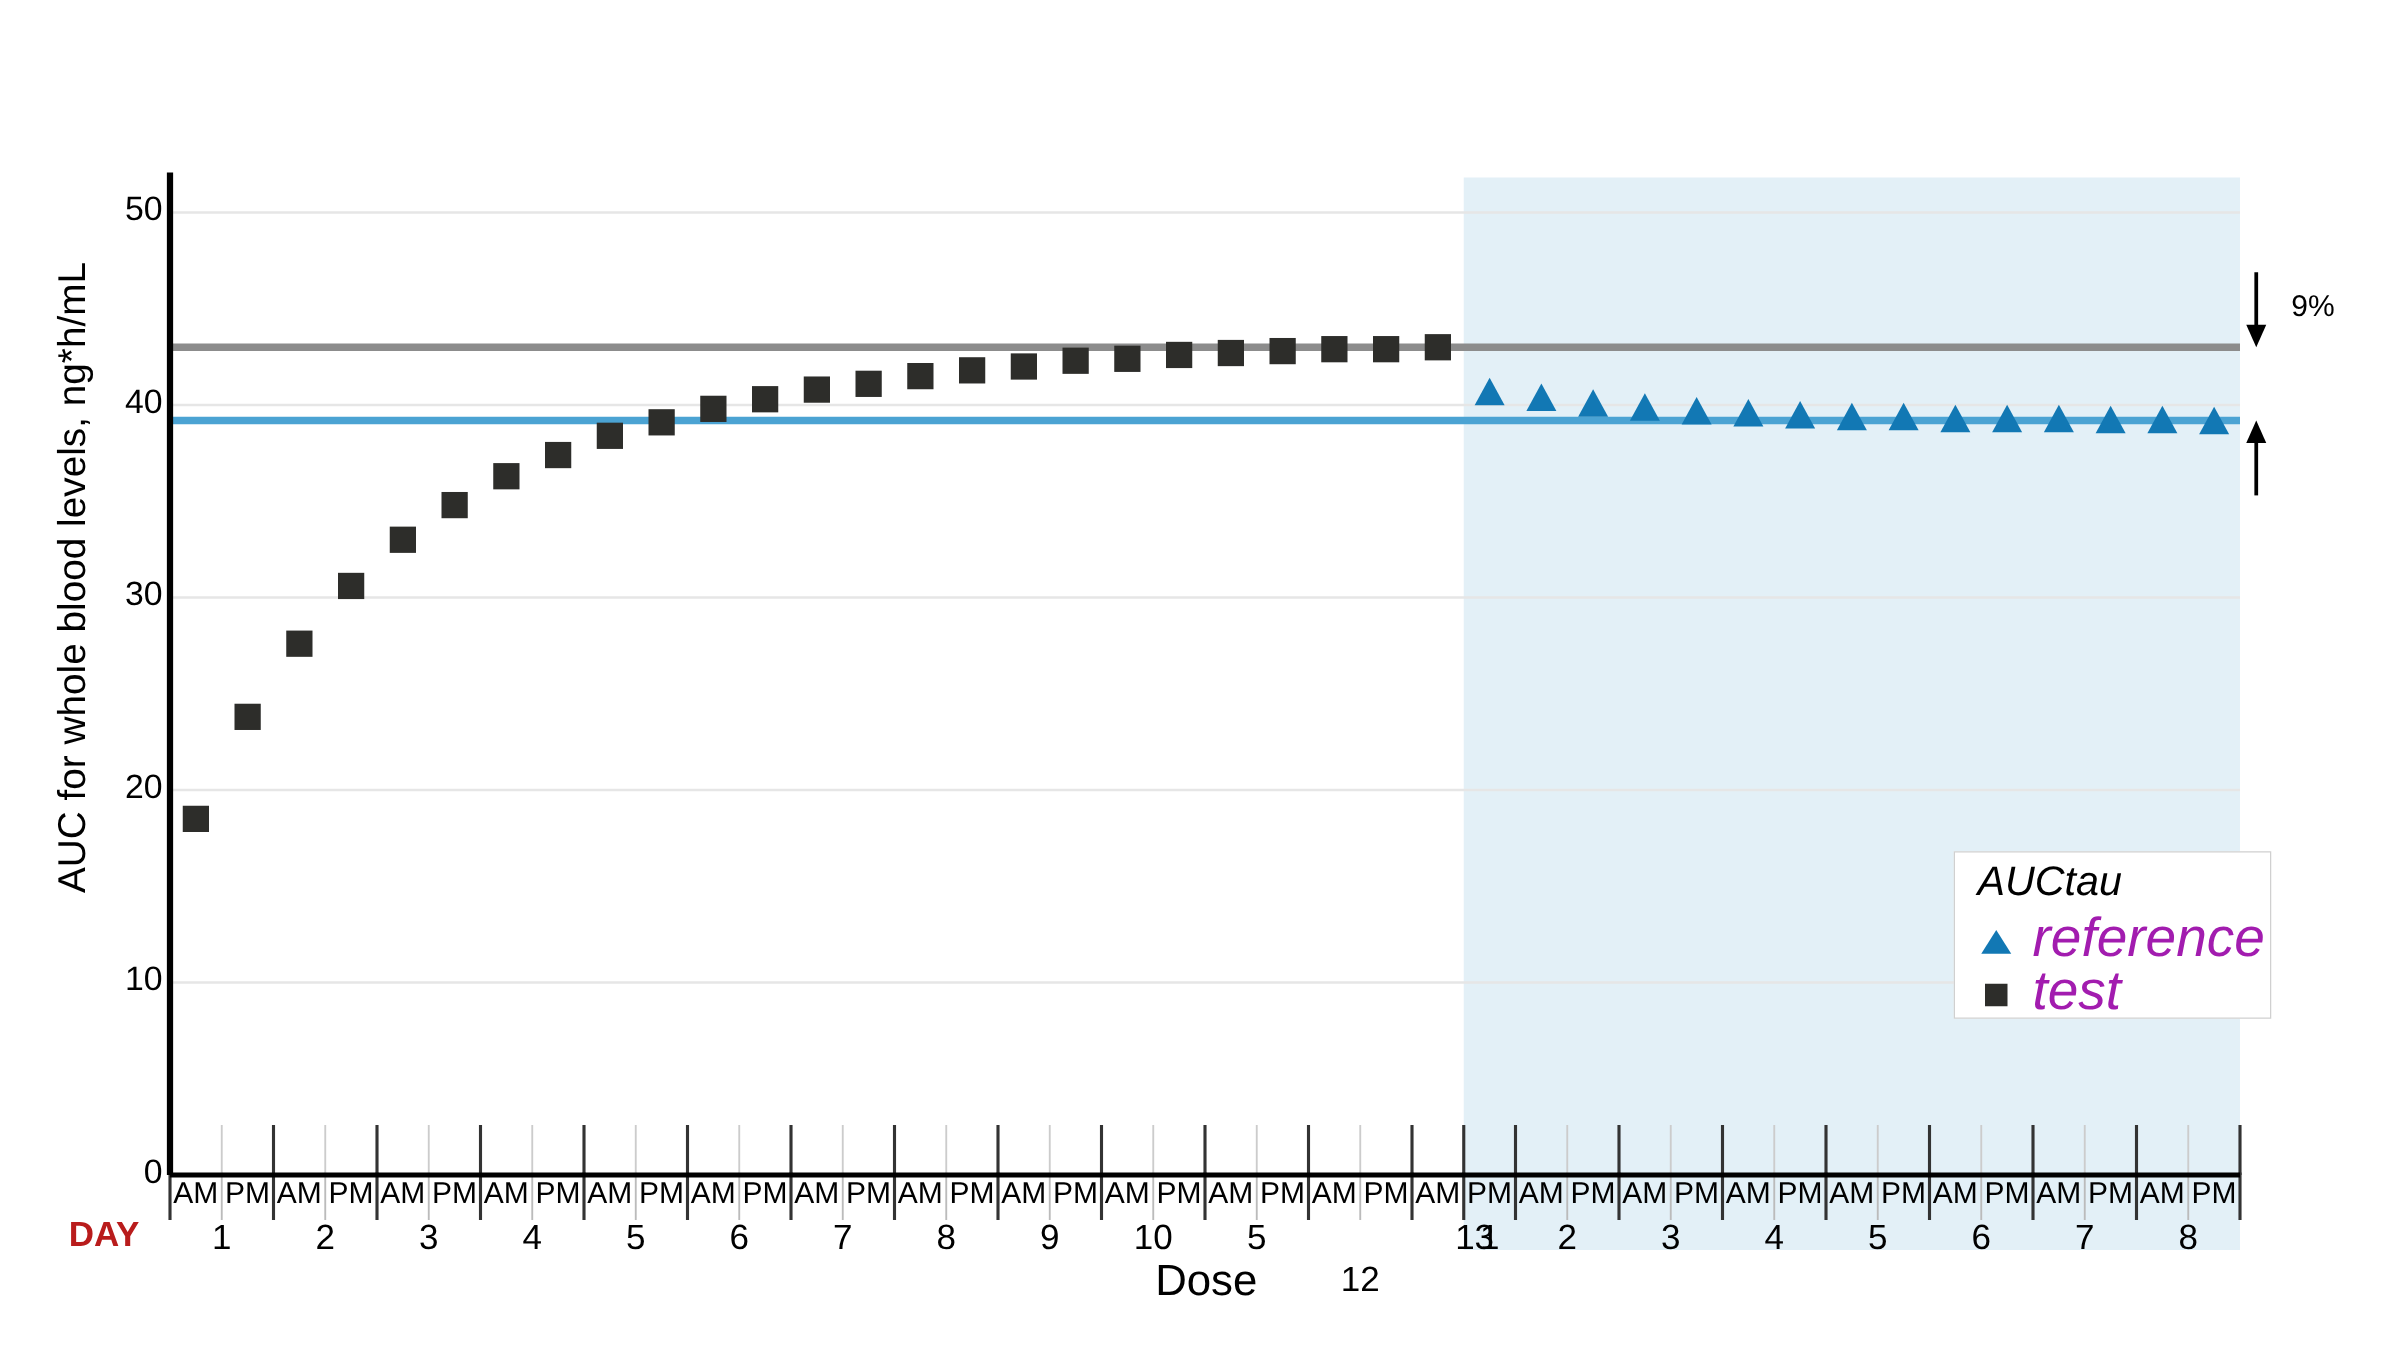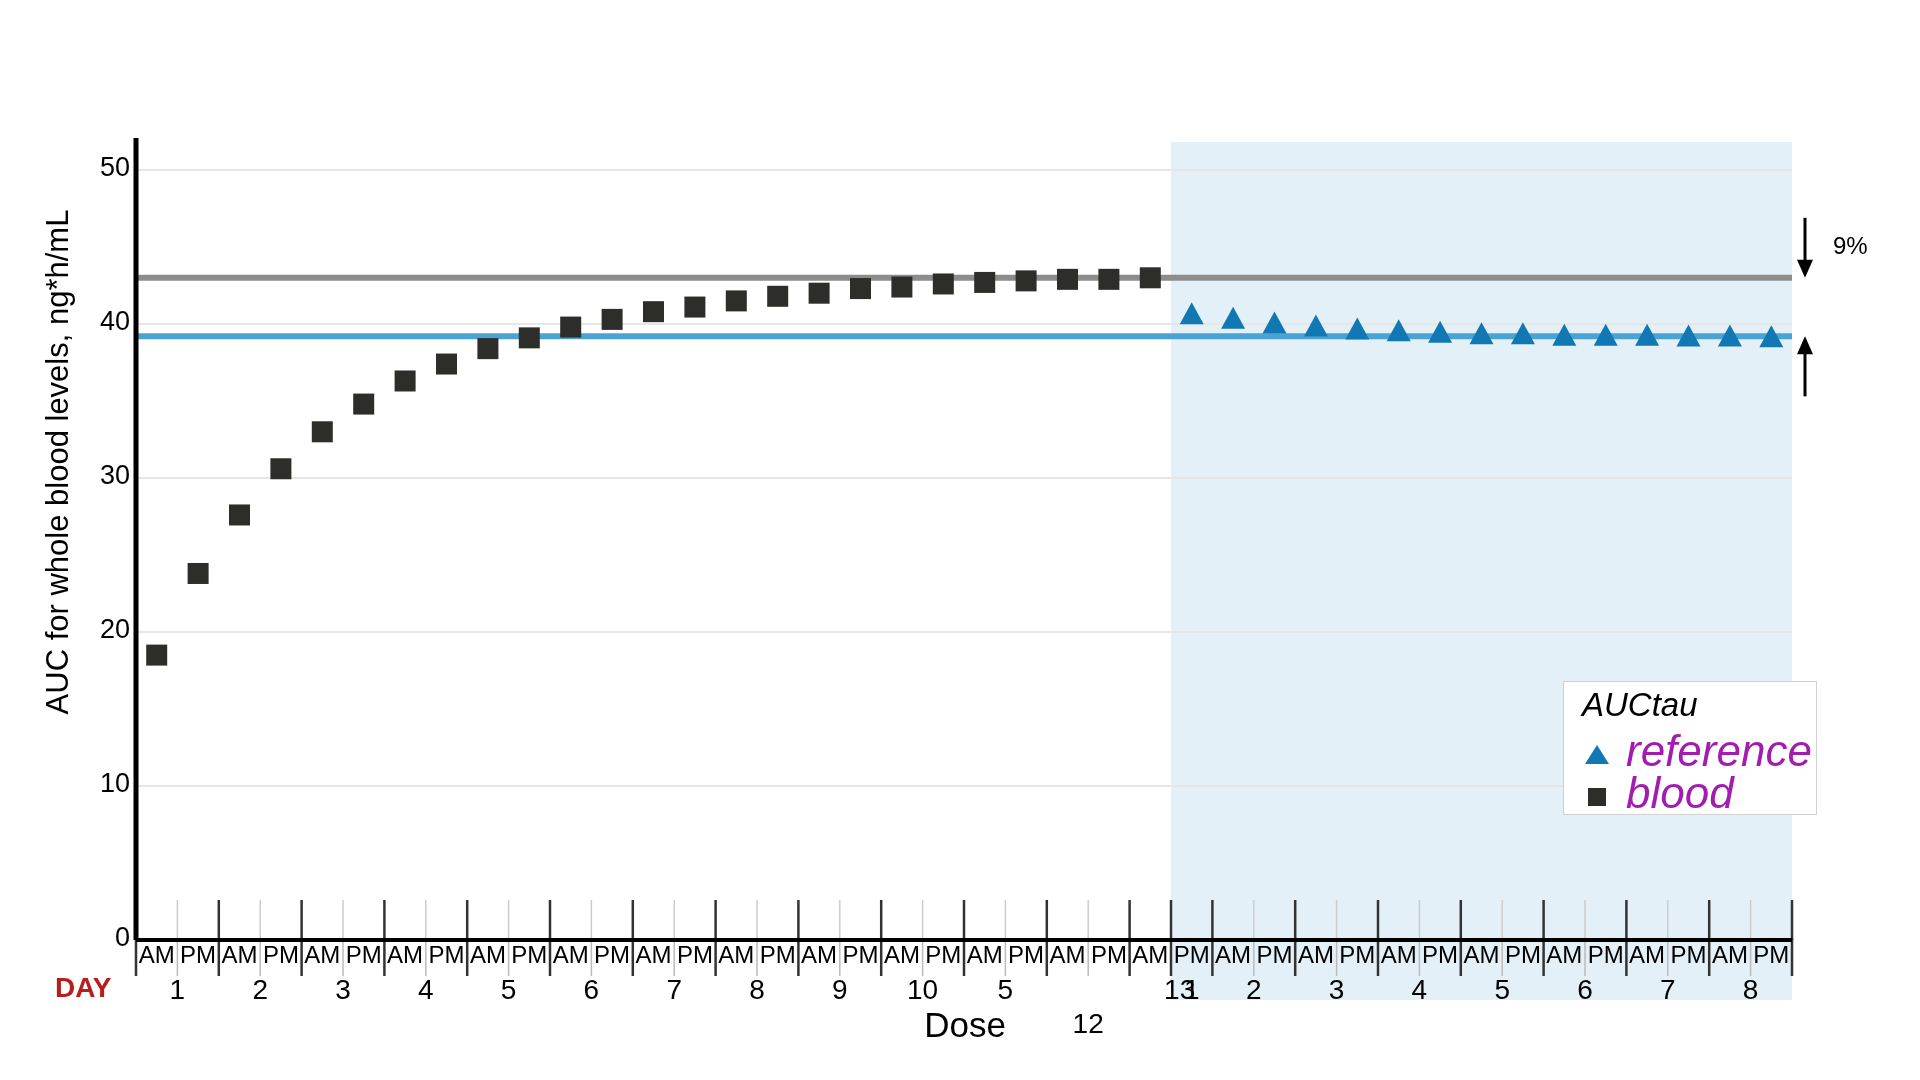"blood" span.legend-text { text: blood -> test }
